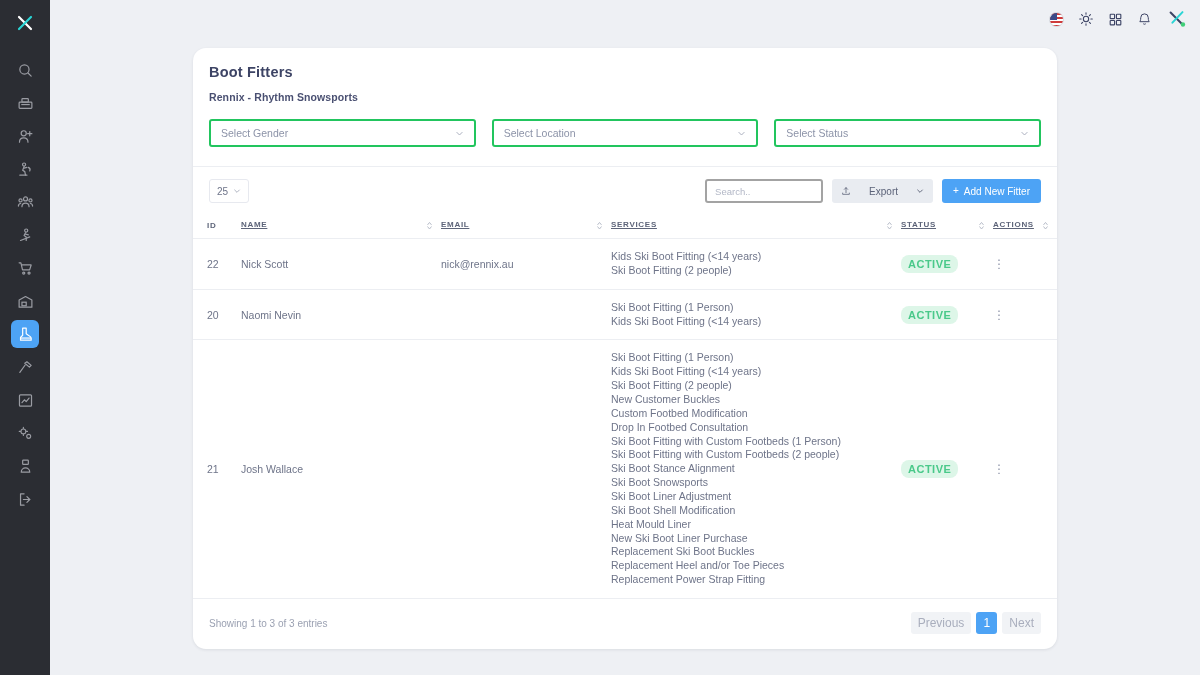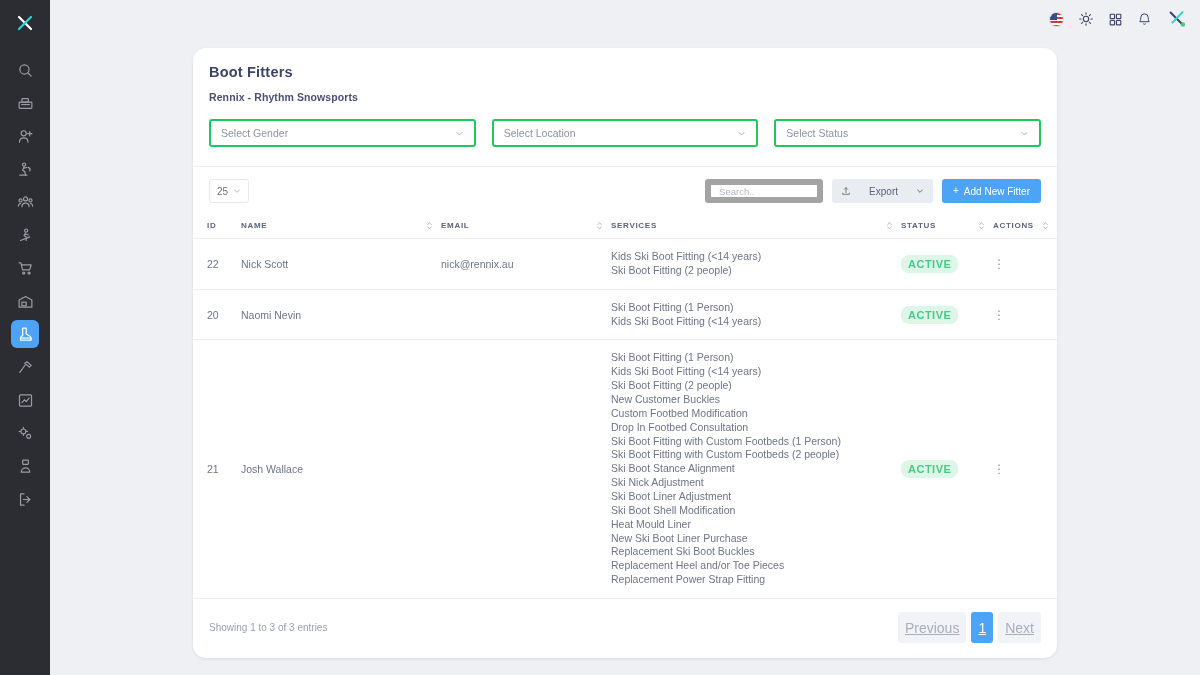"Search.." .search { border: 6px solid #a3a3a3 -> 2px solid #a3a3a3 }
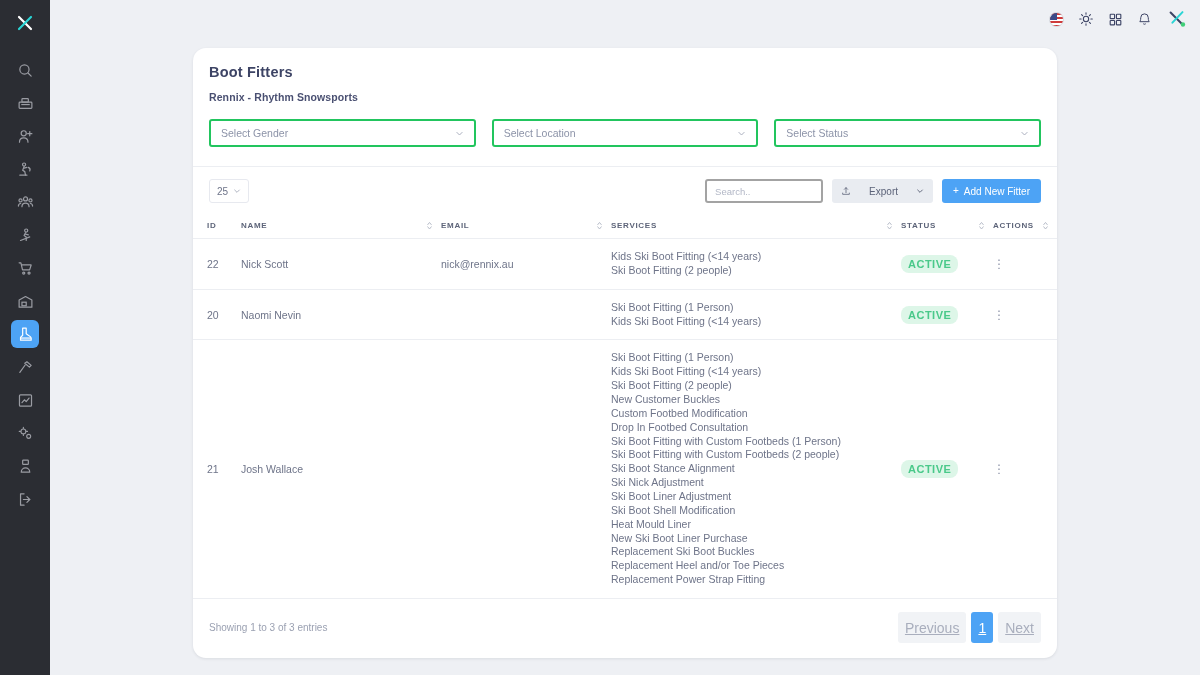"NAME" .th-in { align-items: center -> flex-start; text-decoration: none -> underline }
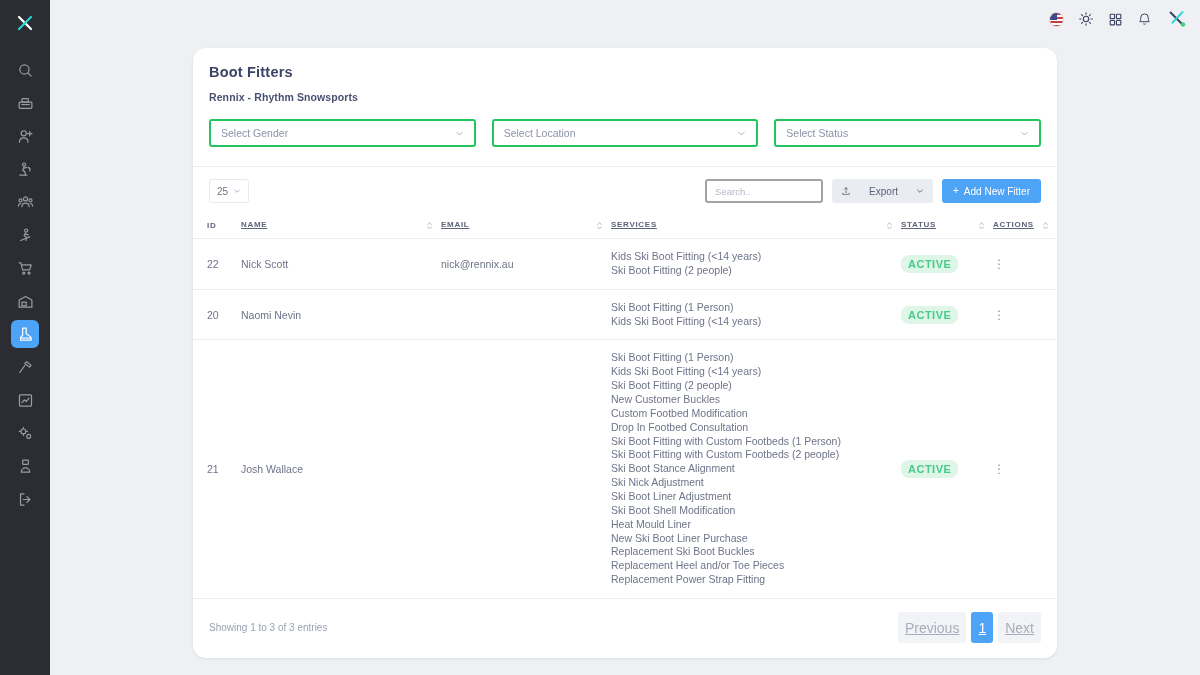"Ski Nick Adjustment" div.svc-line { text: Nick Adjustment -> Boot Snowsports }
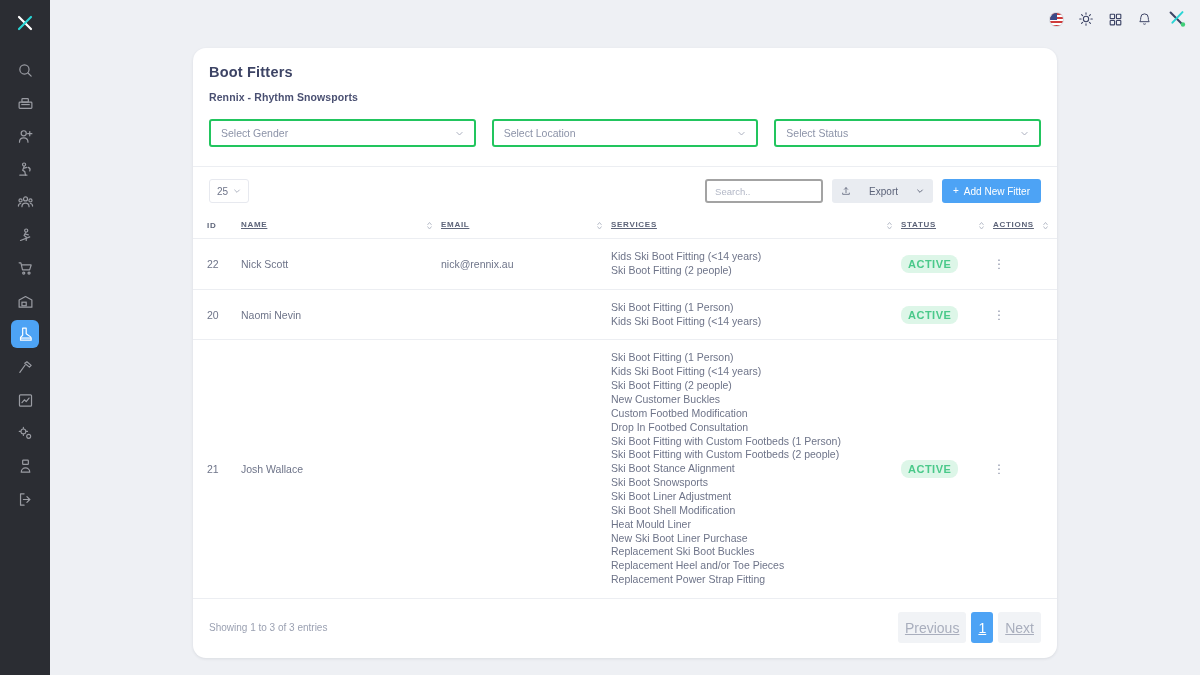"Previous" .pg { font-size: 14px -> 12px; height: 31px -> 22px; text-decoration: underline -> none }
